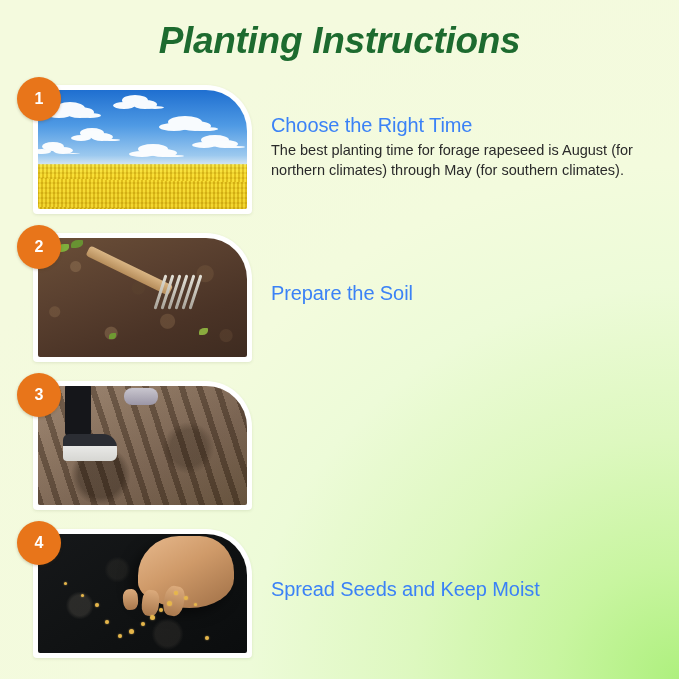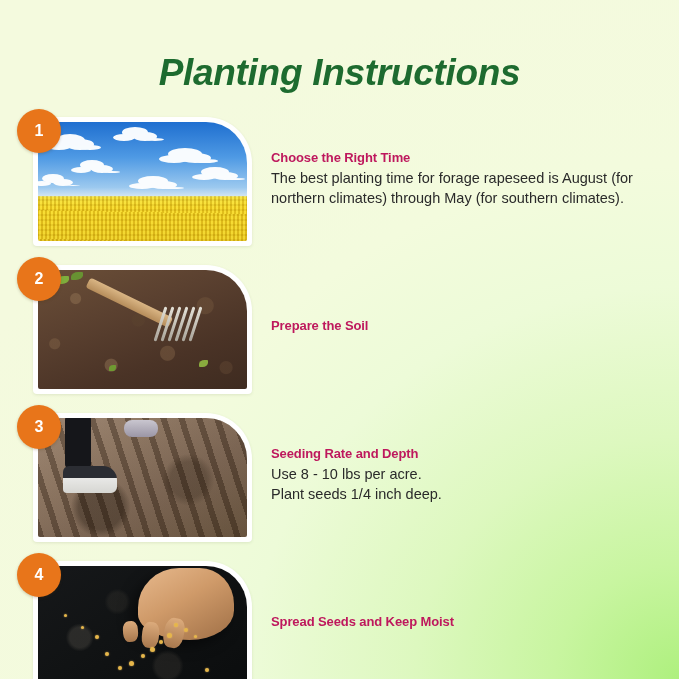"Planting Instructions" .title-wrap { padding-top: 52px -> 20px }
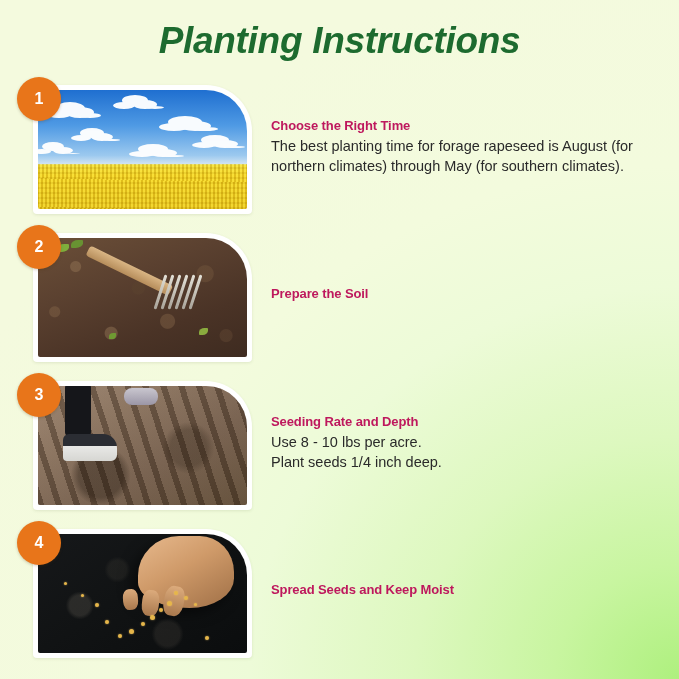"Choose the Right Time" .step-heading { color: #be185d -> #3b82f6; font-size: 13px -> 20px; font-weight: bold -> normal }
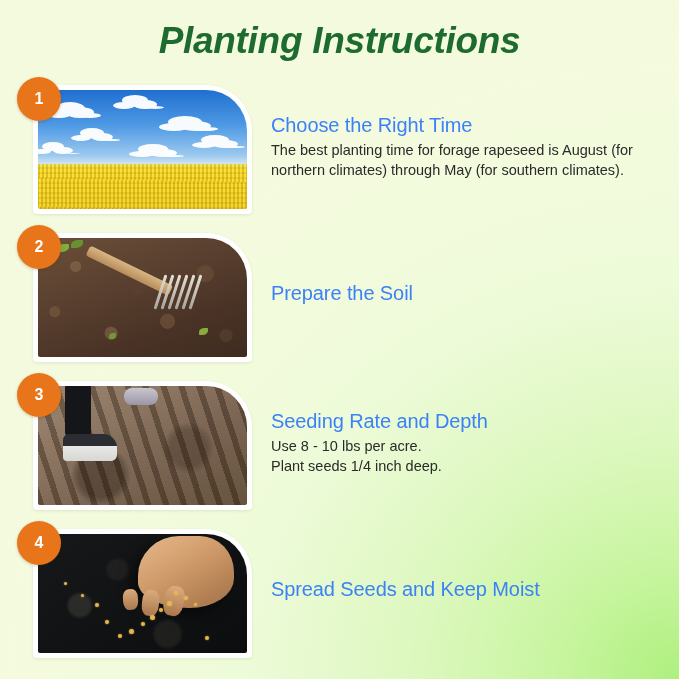"Seeding Rate and Depth" div.step-text { html: <div> <div>Seeding Rate and Depth</div> <div>Use 8 - 10 lbs per acre. Plant seeds 1/4 inch deep.</div> </div> -> none }
